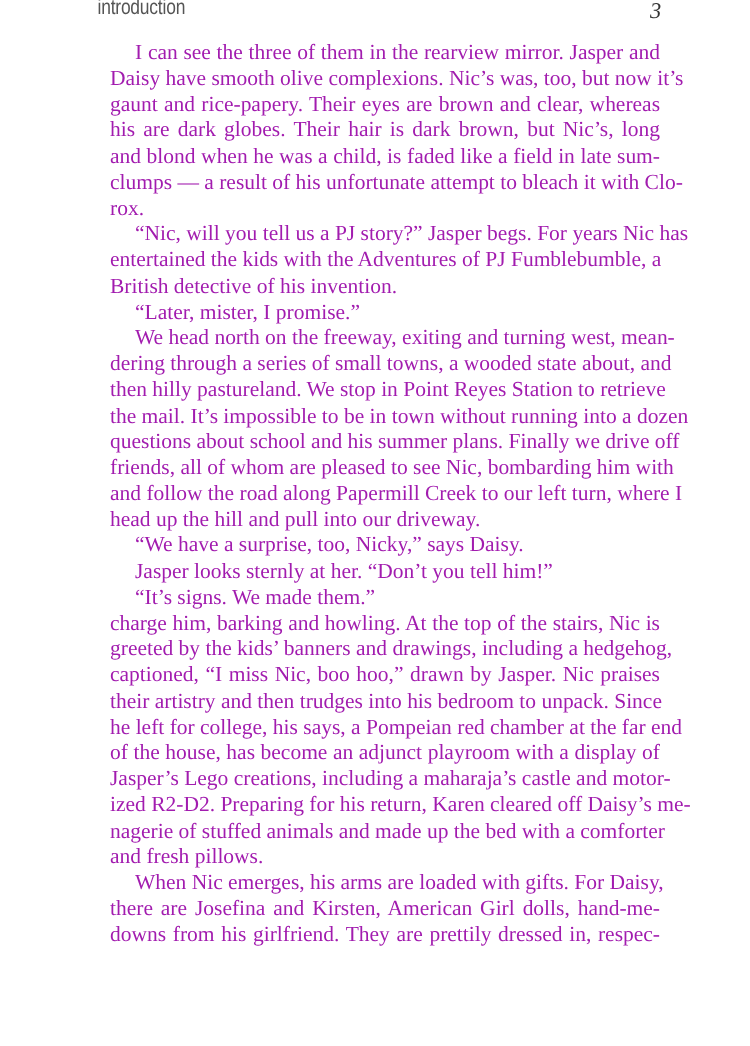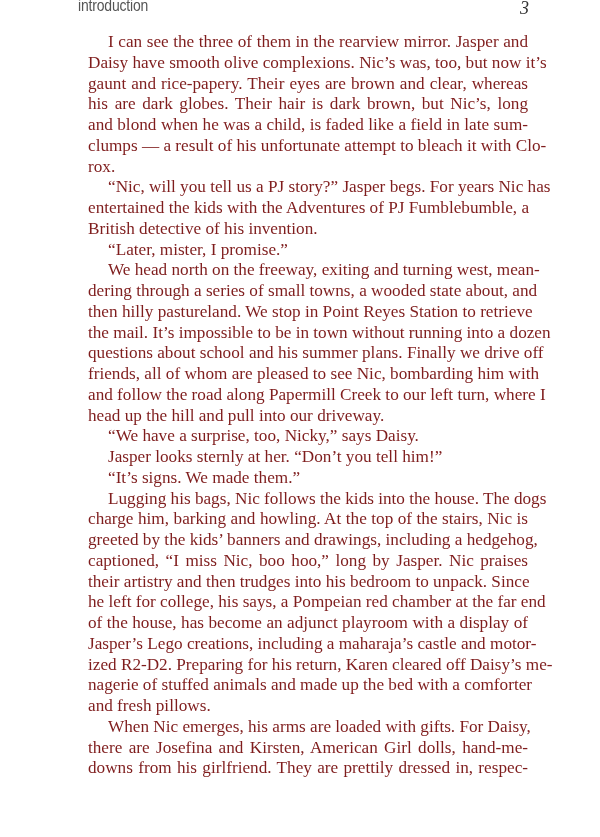"I can see the three" .body-text { color: #7f1d1d -> #a21caf }
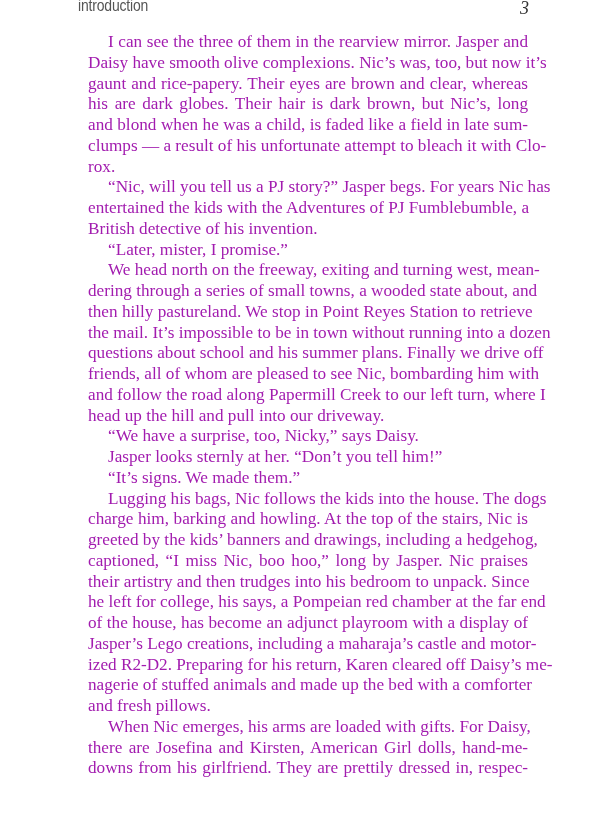"Lugging his bags, Nic follows" span.line { html: <span>Lugging his bags, Nic follows the kids into the house. The dogs</span> -> none }
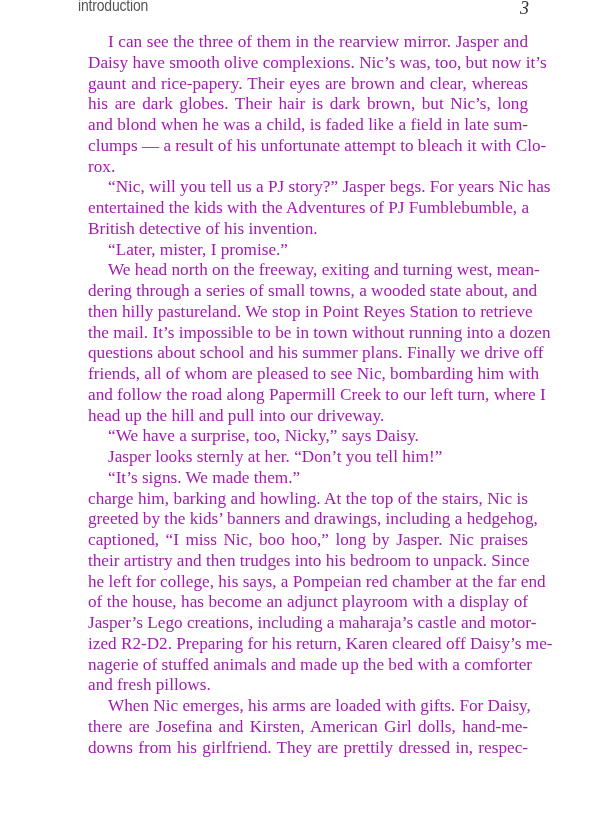"captioned, “I miss Nic, boo" span.line { text: long -> drawn }
